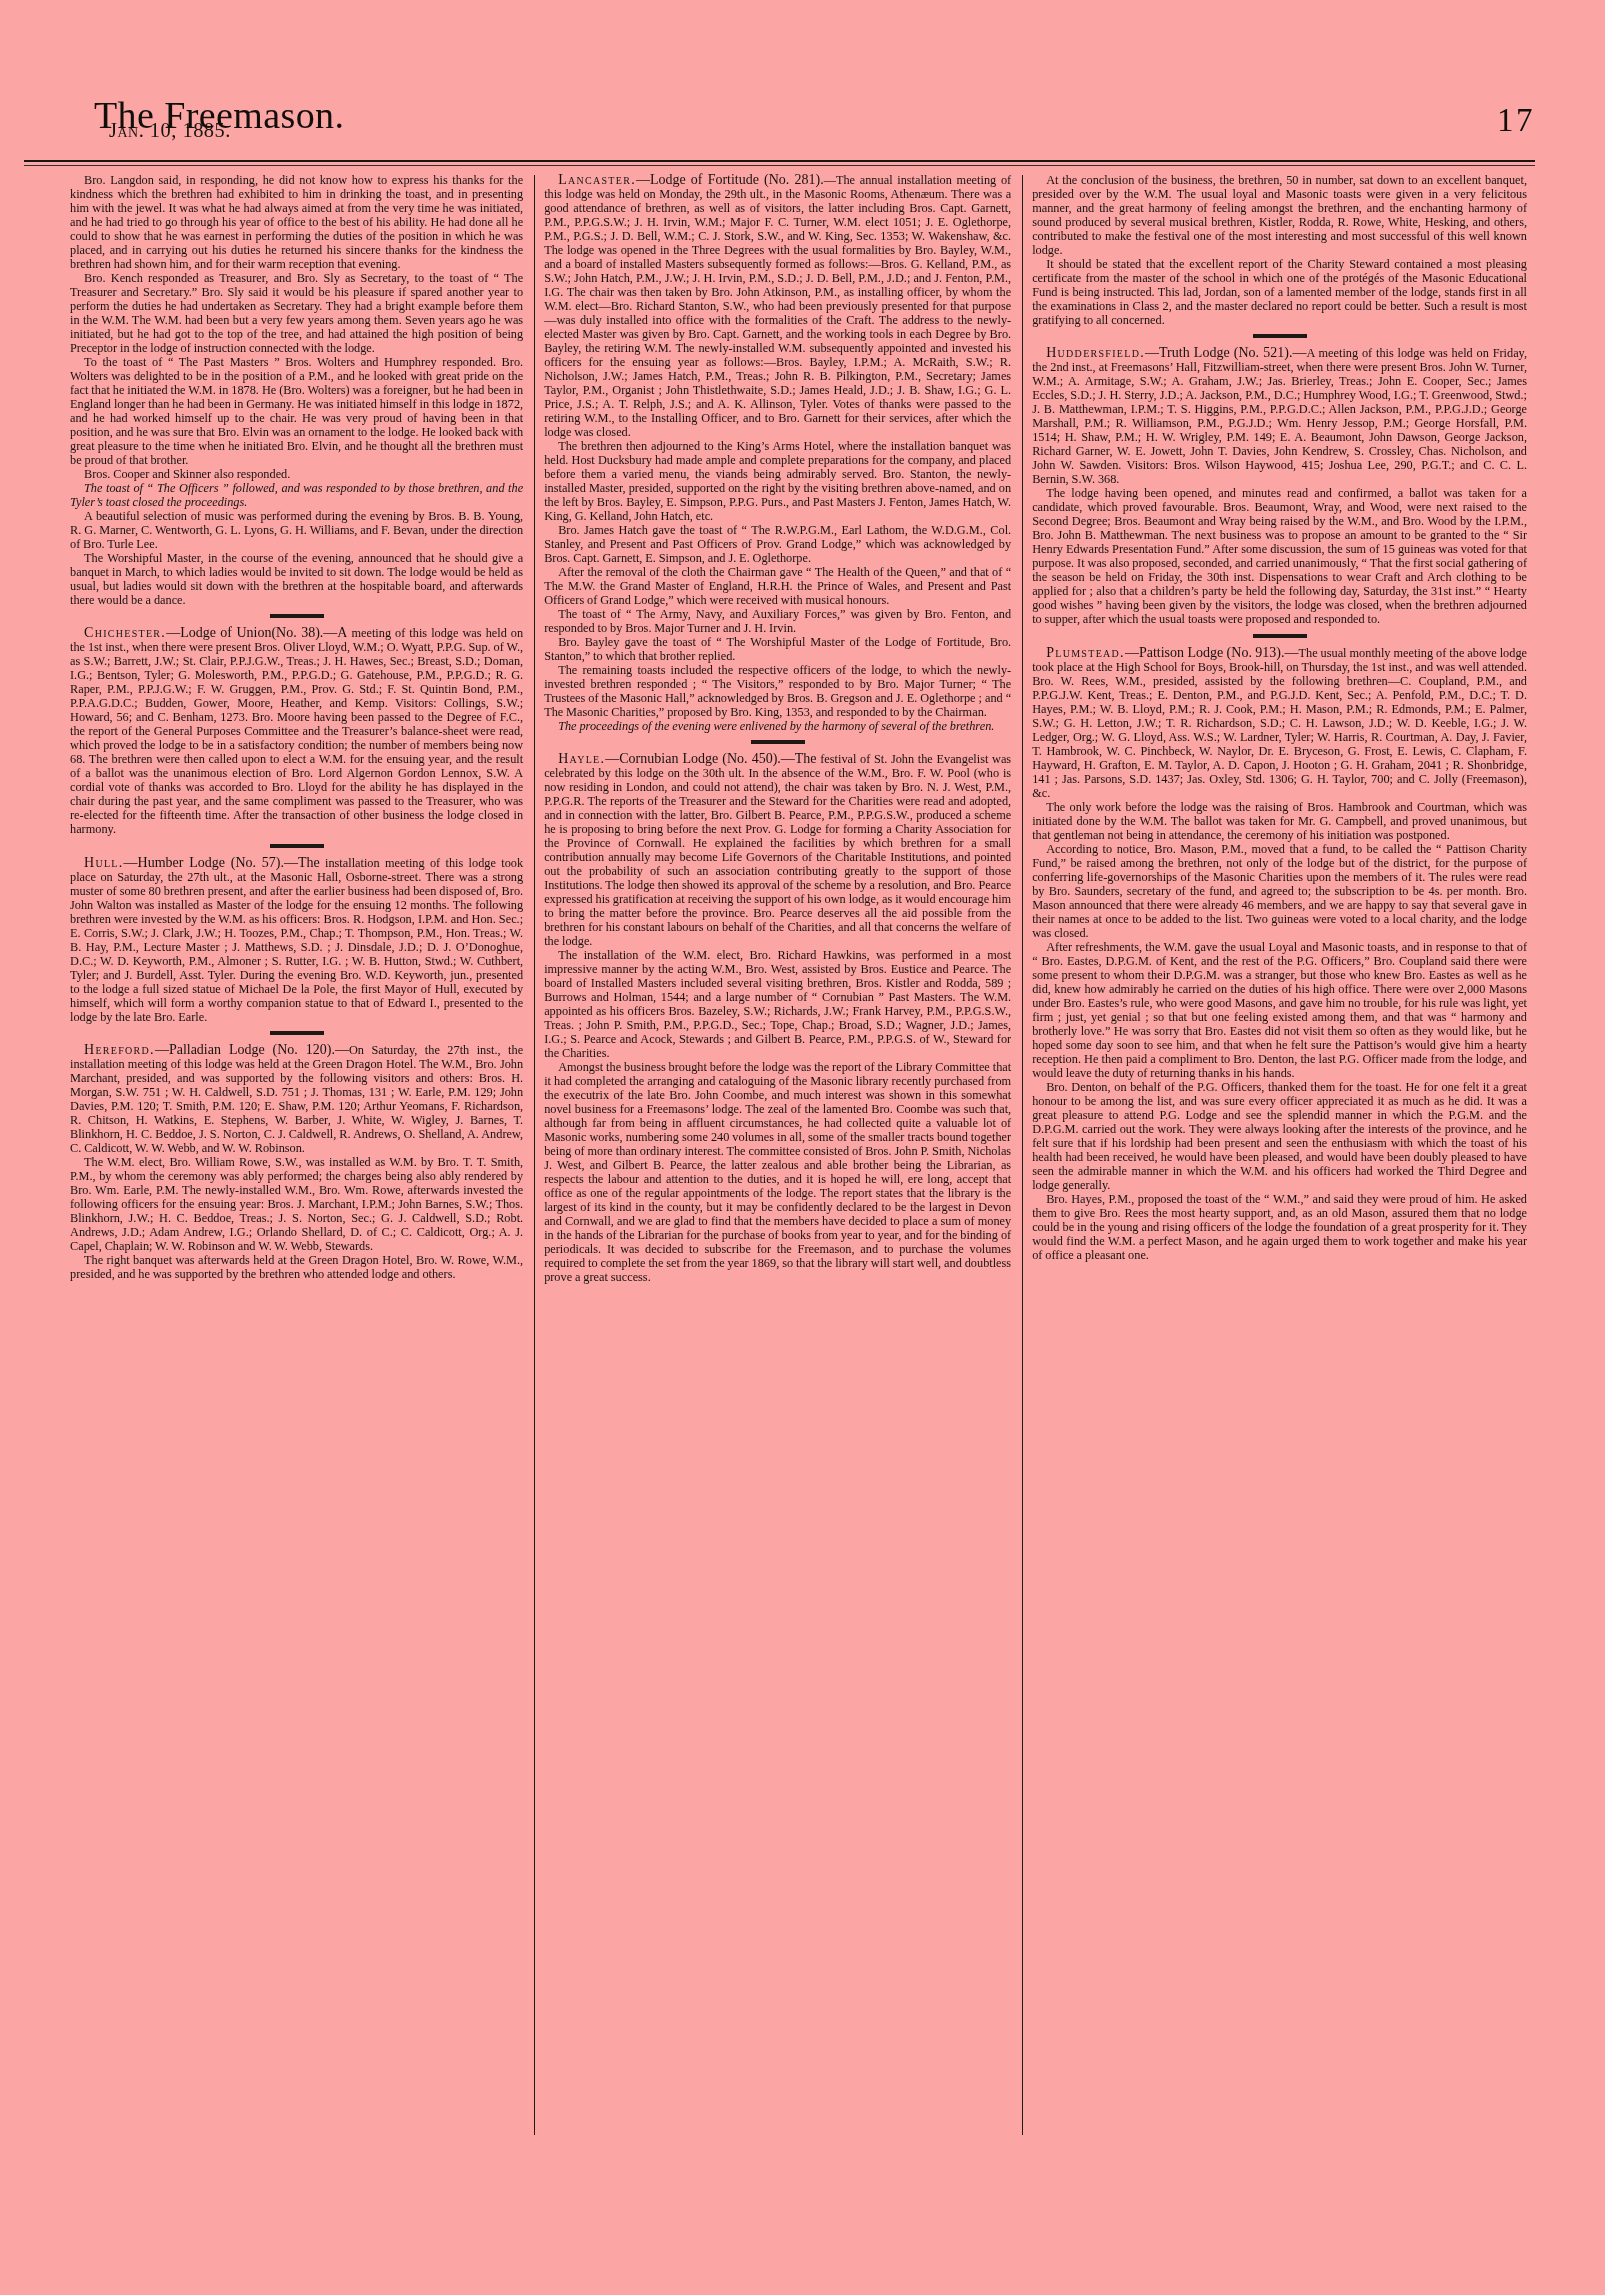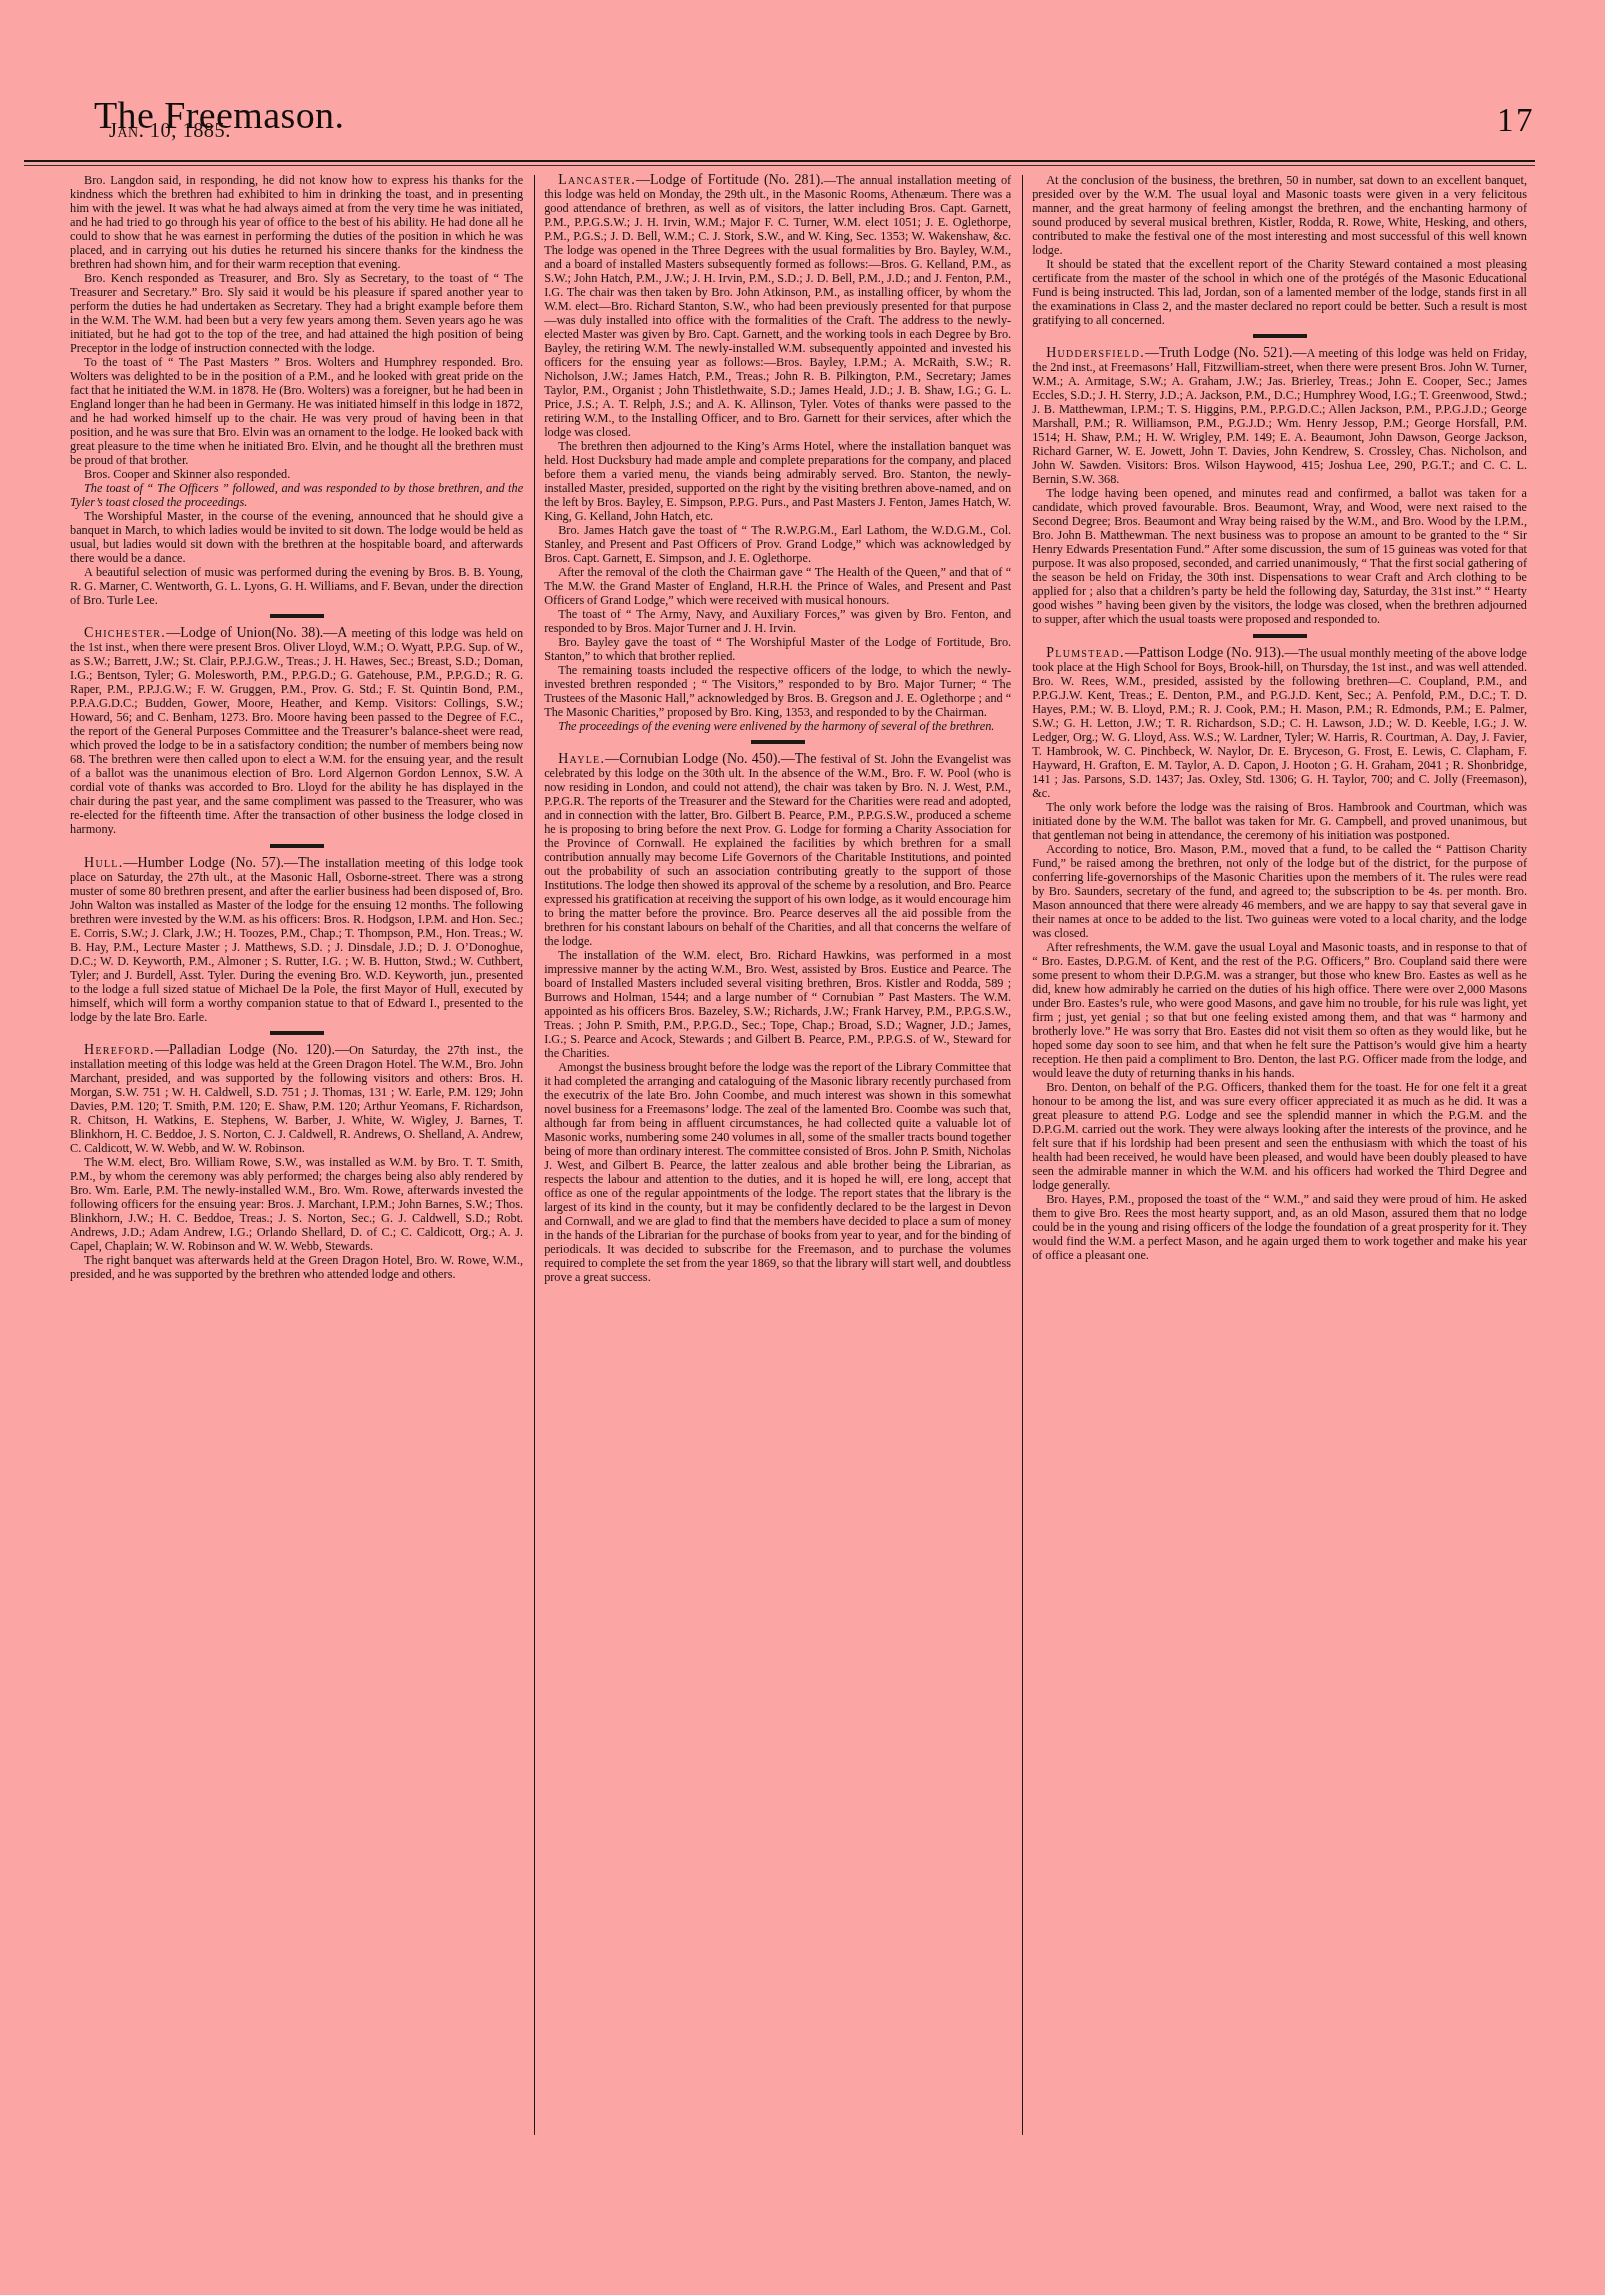"The Worshipful Master, in the" p { order: before "A beautiful selection of music" -> after "A beautiful selection of music" }
